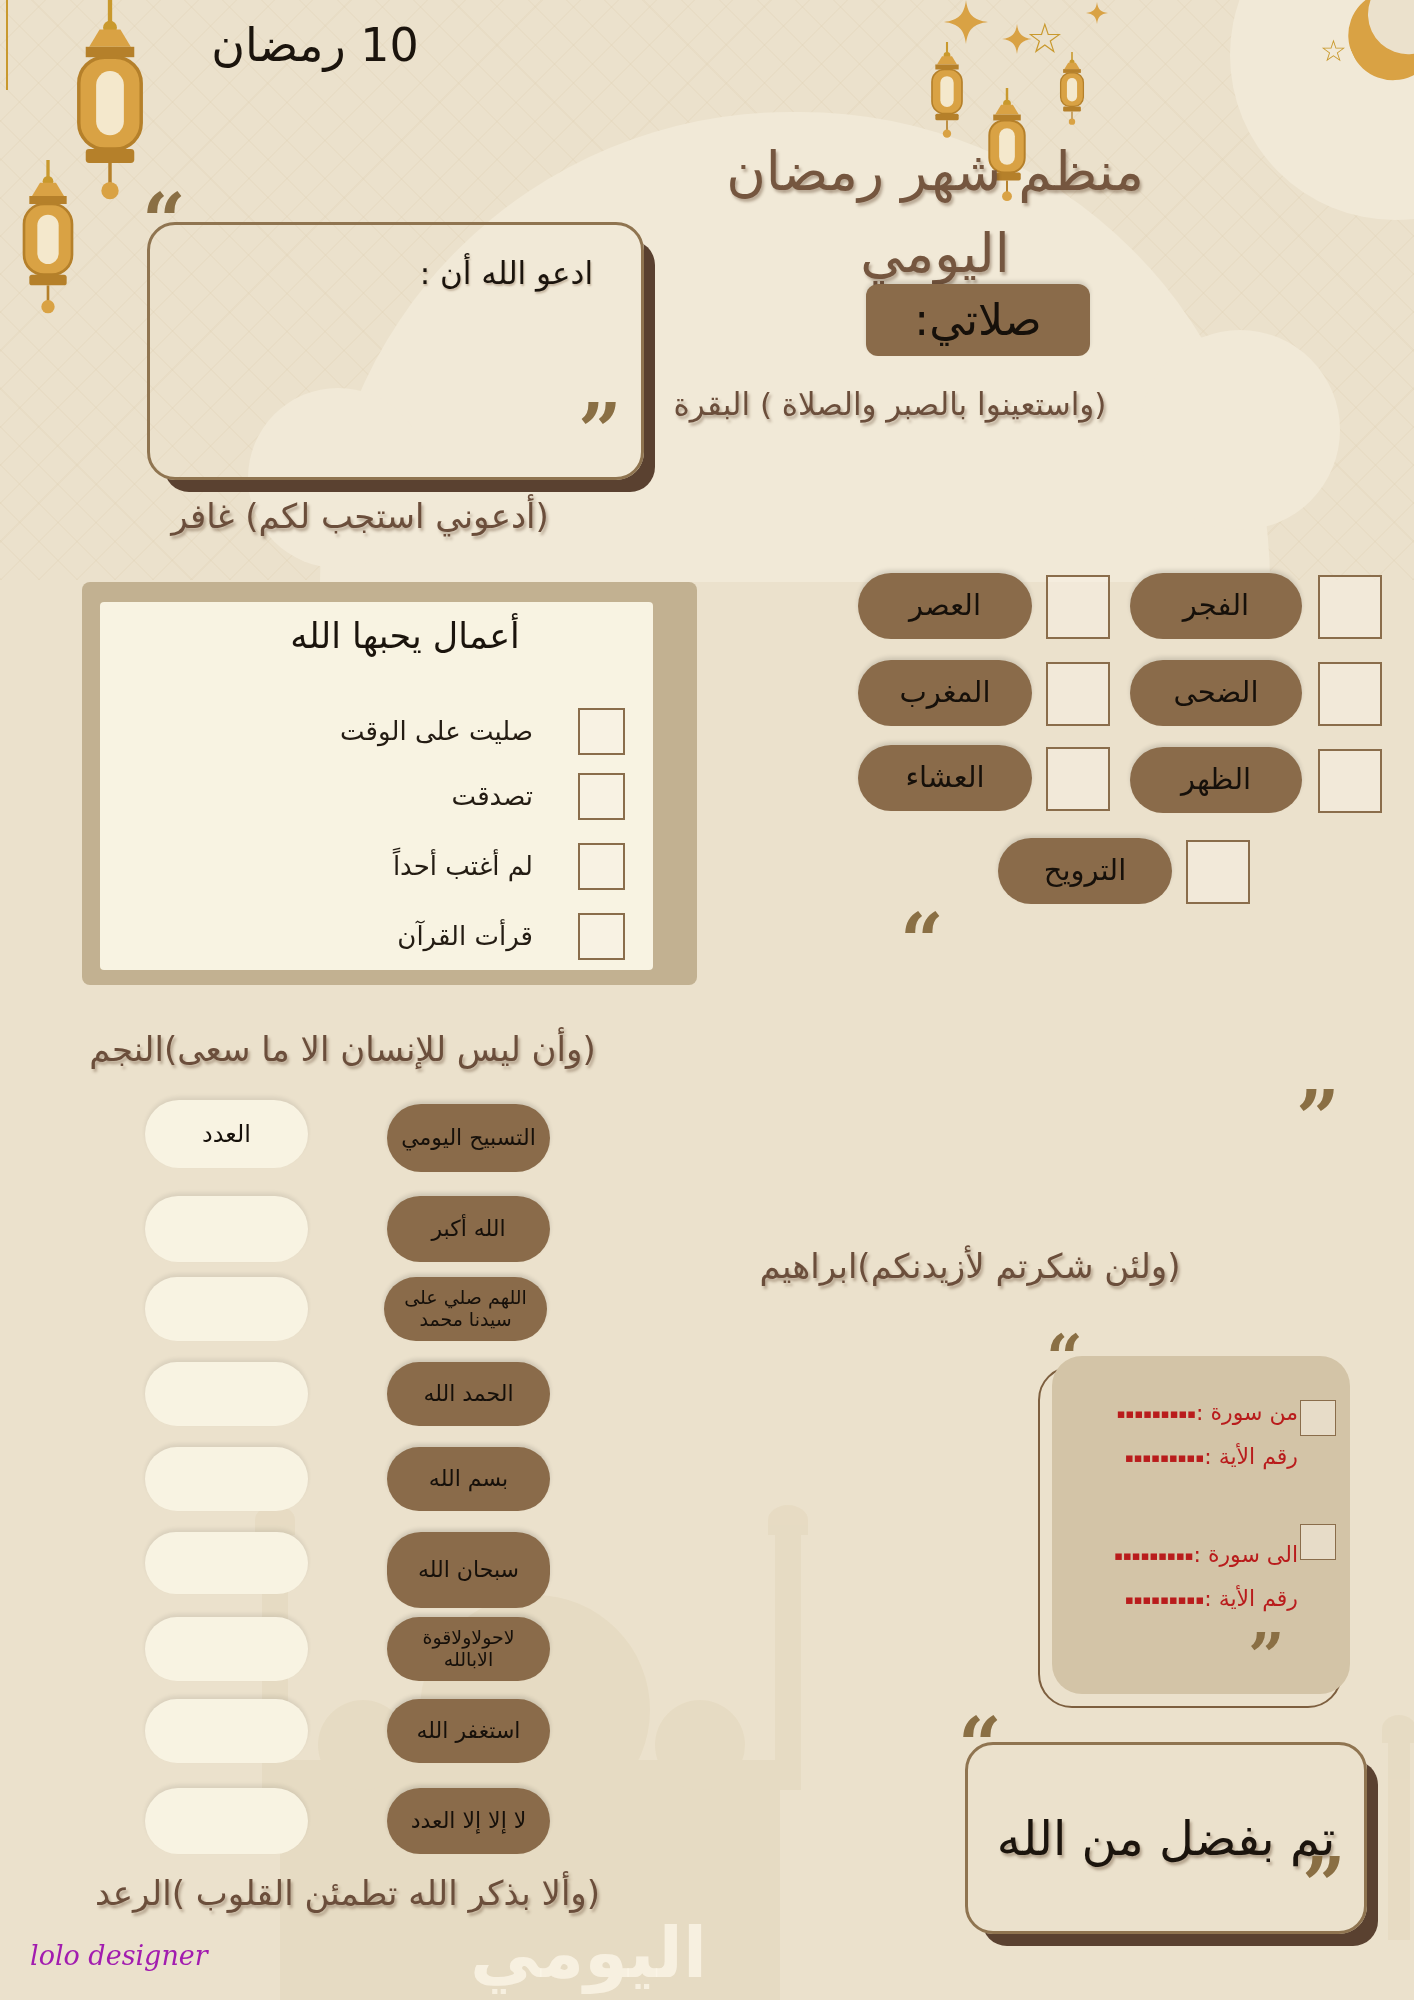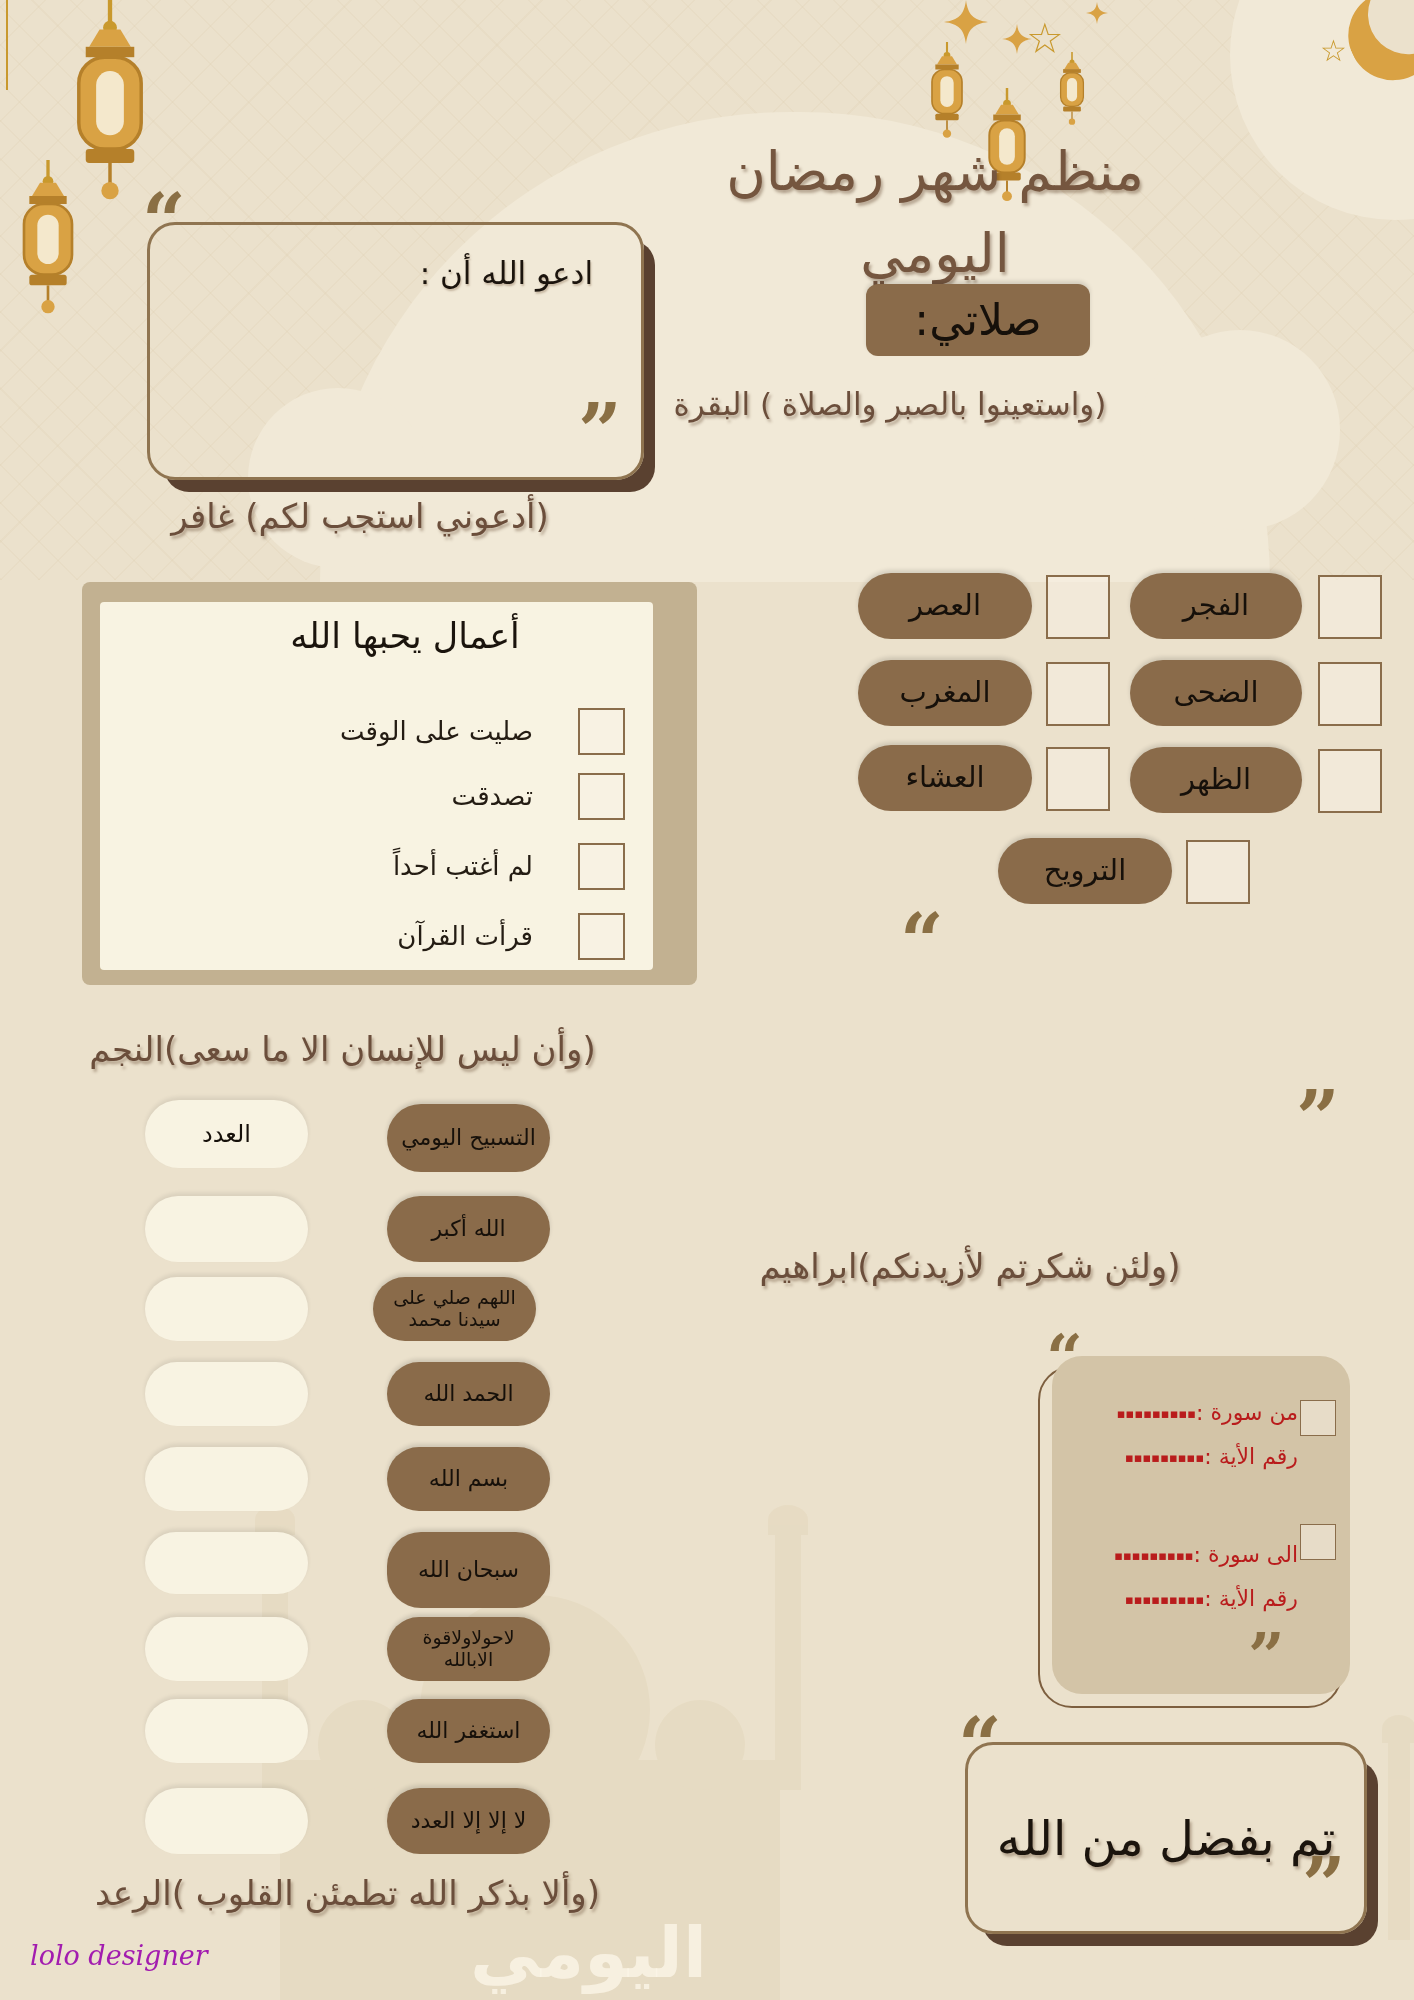"10 رمضان" div.abs { html: none -> <div>10 رمضان</div> }
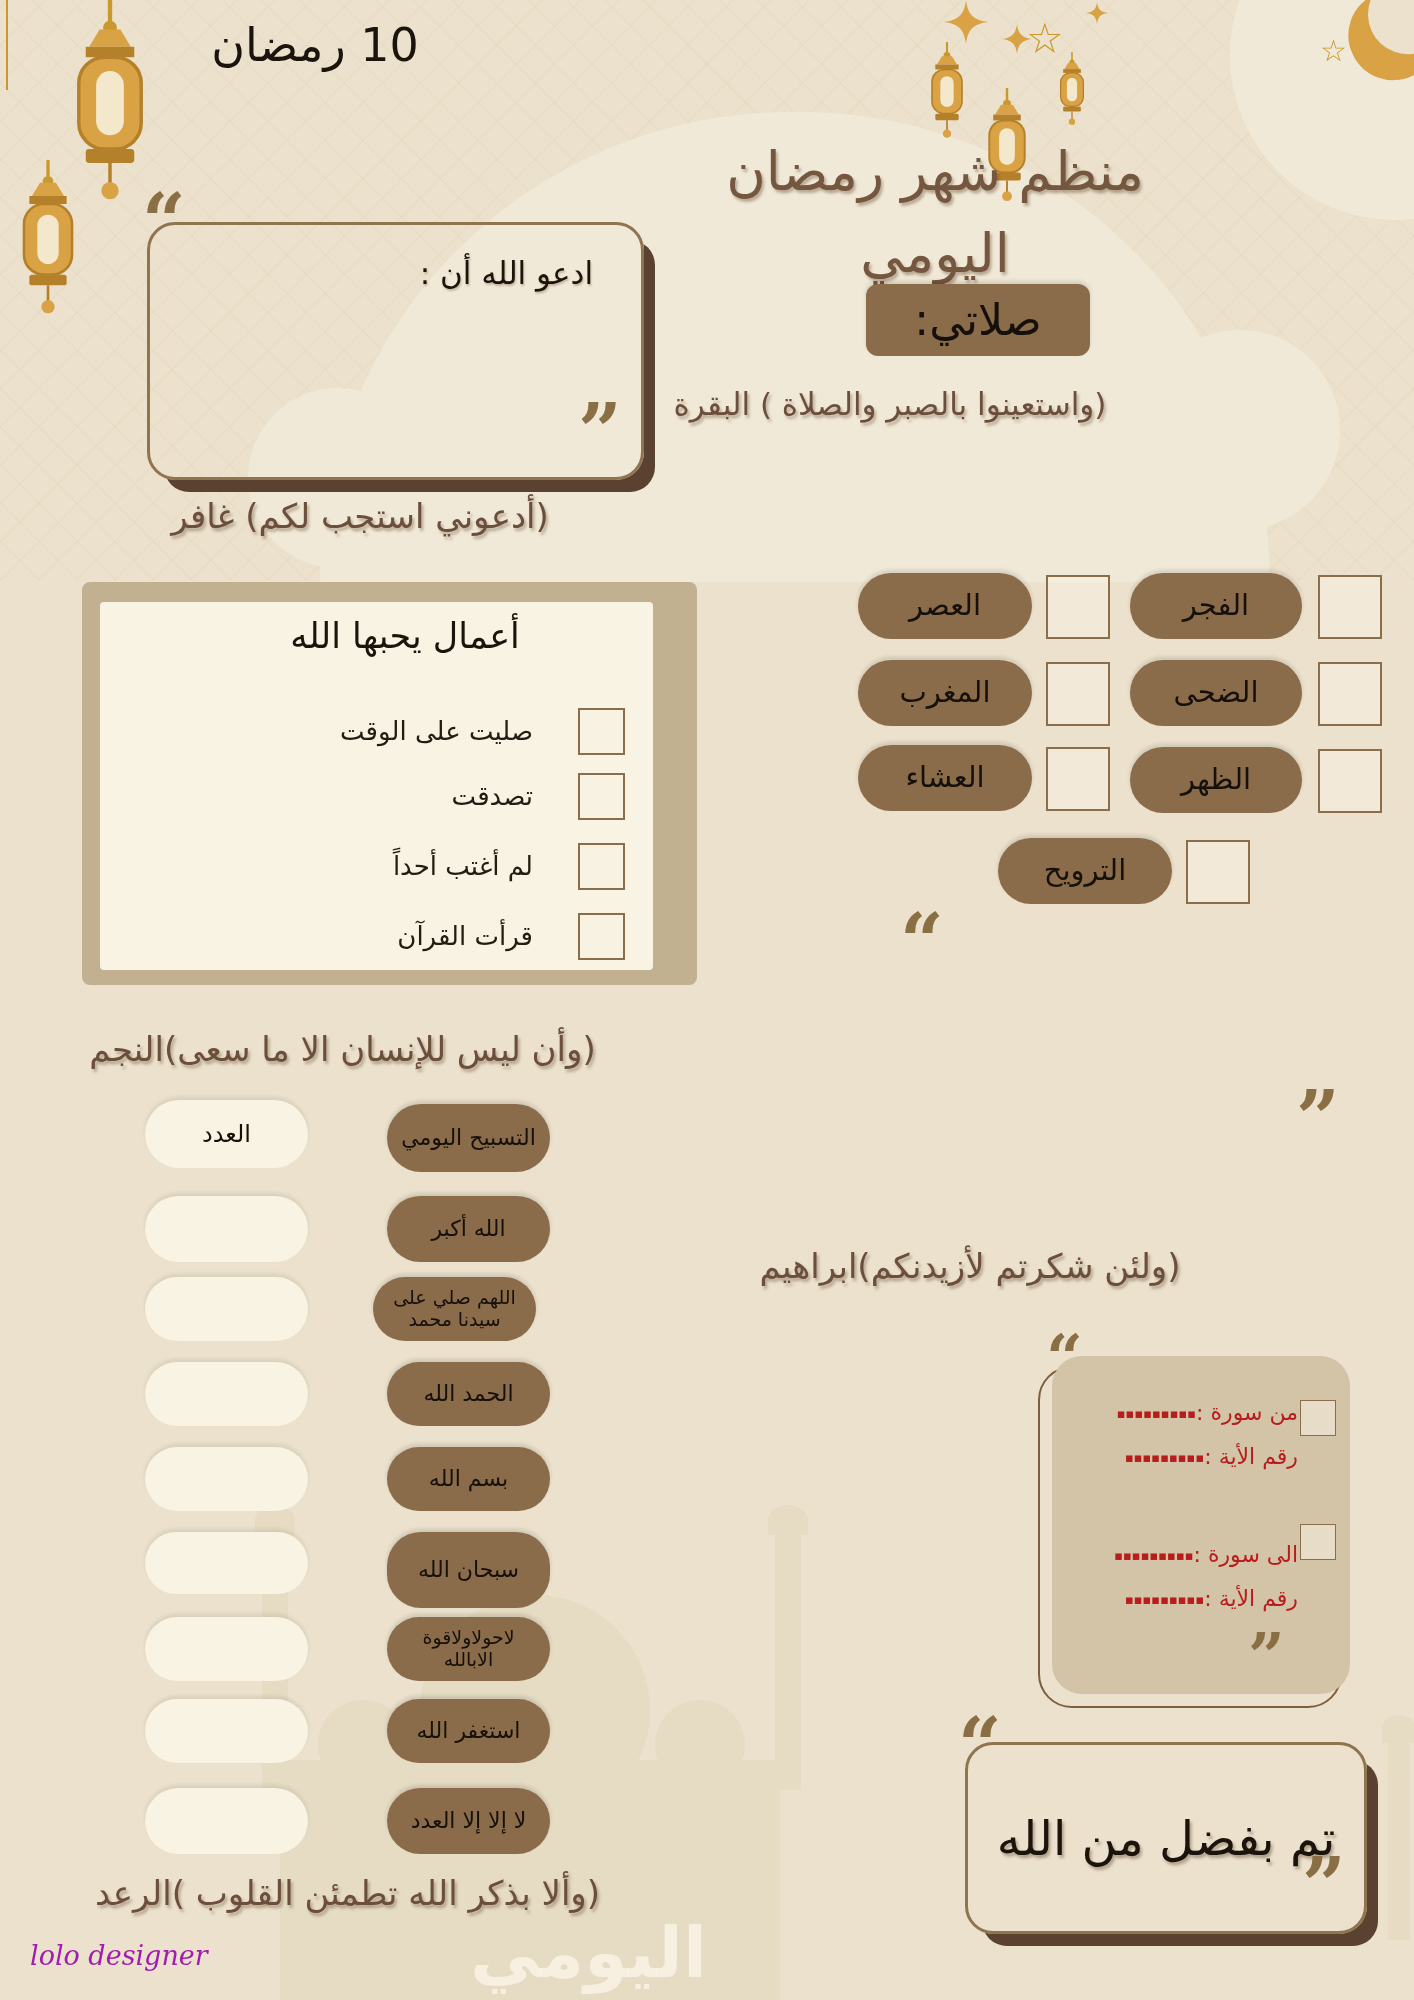"اللهم صلي على سيدنا محمد" div.abs { left: 373px -> 384px }
